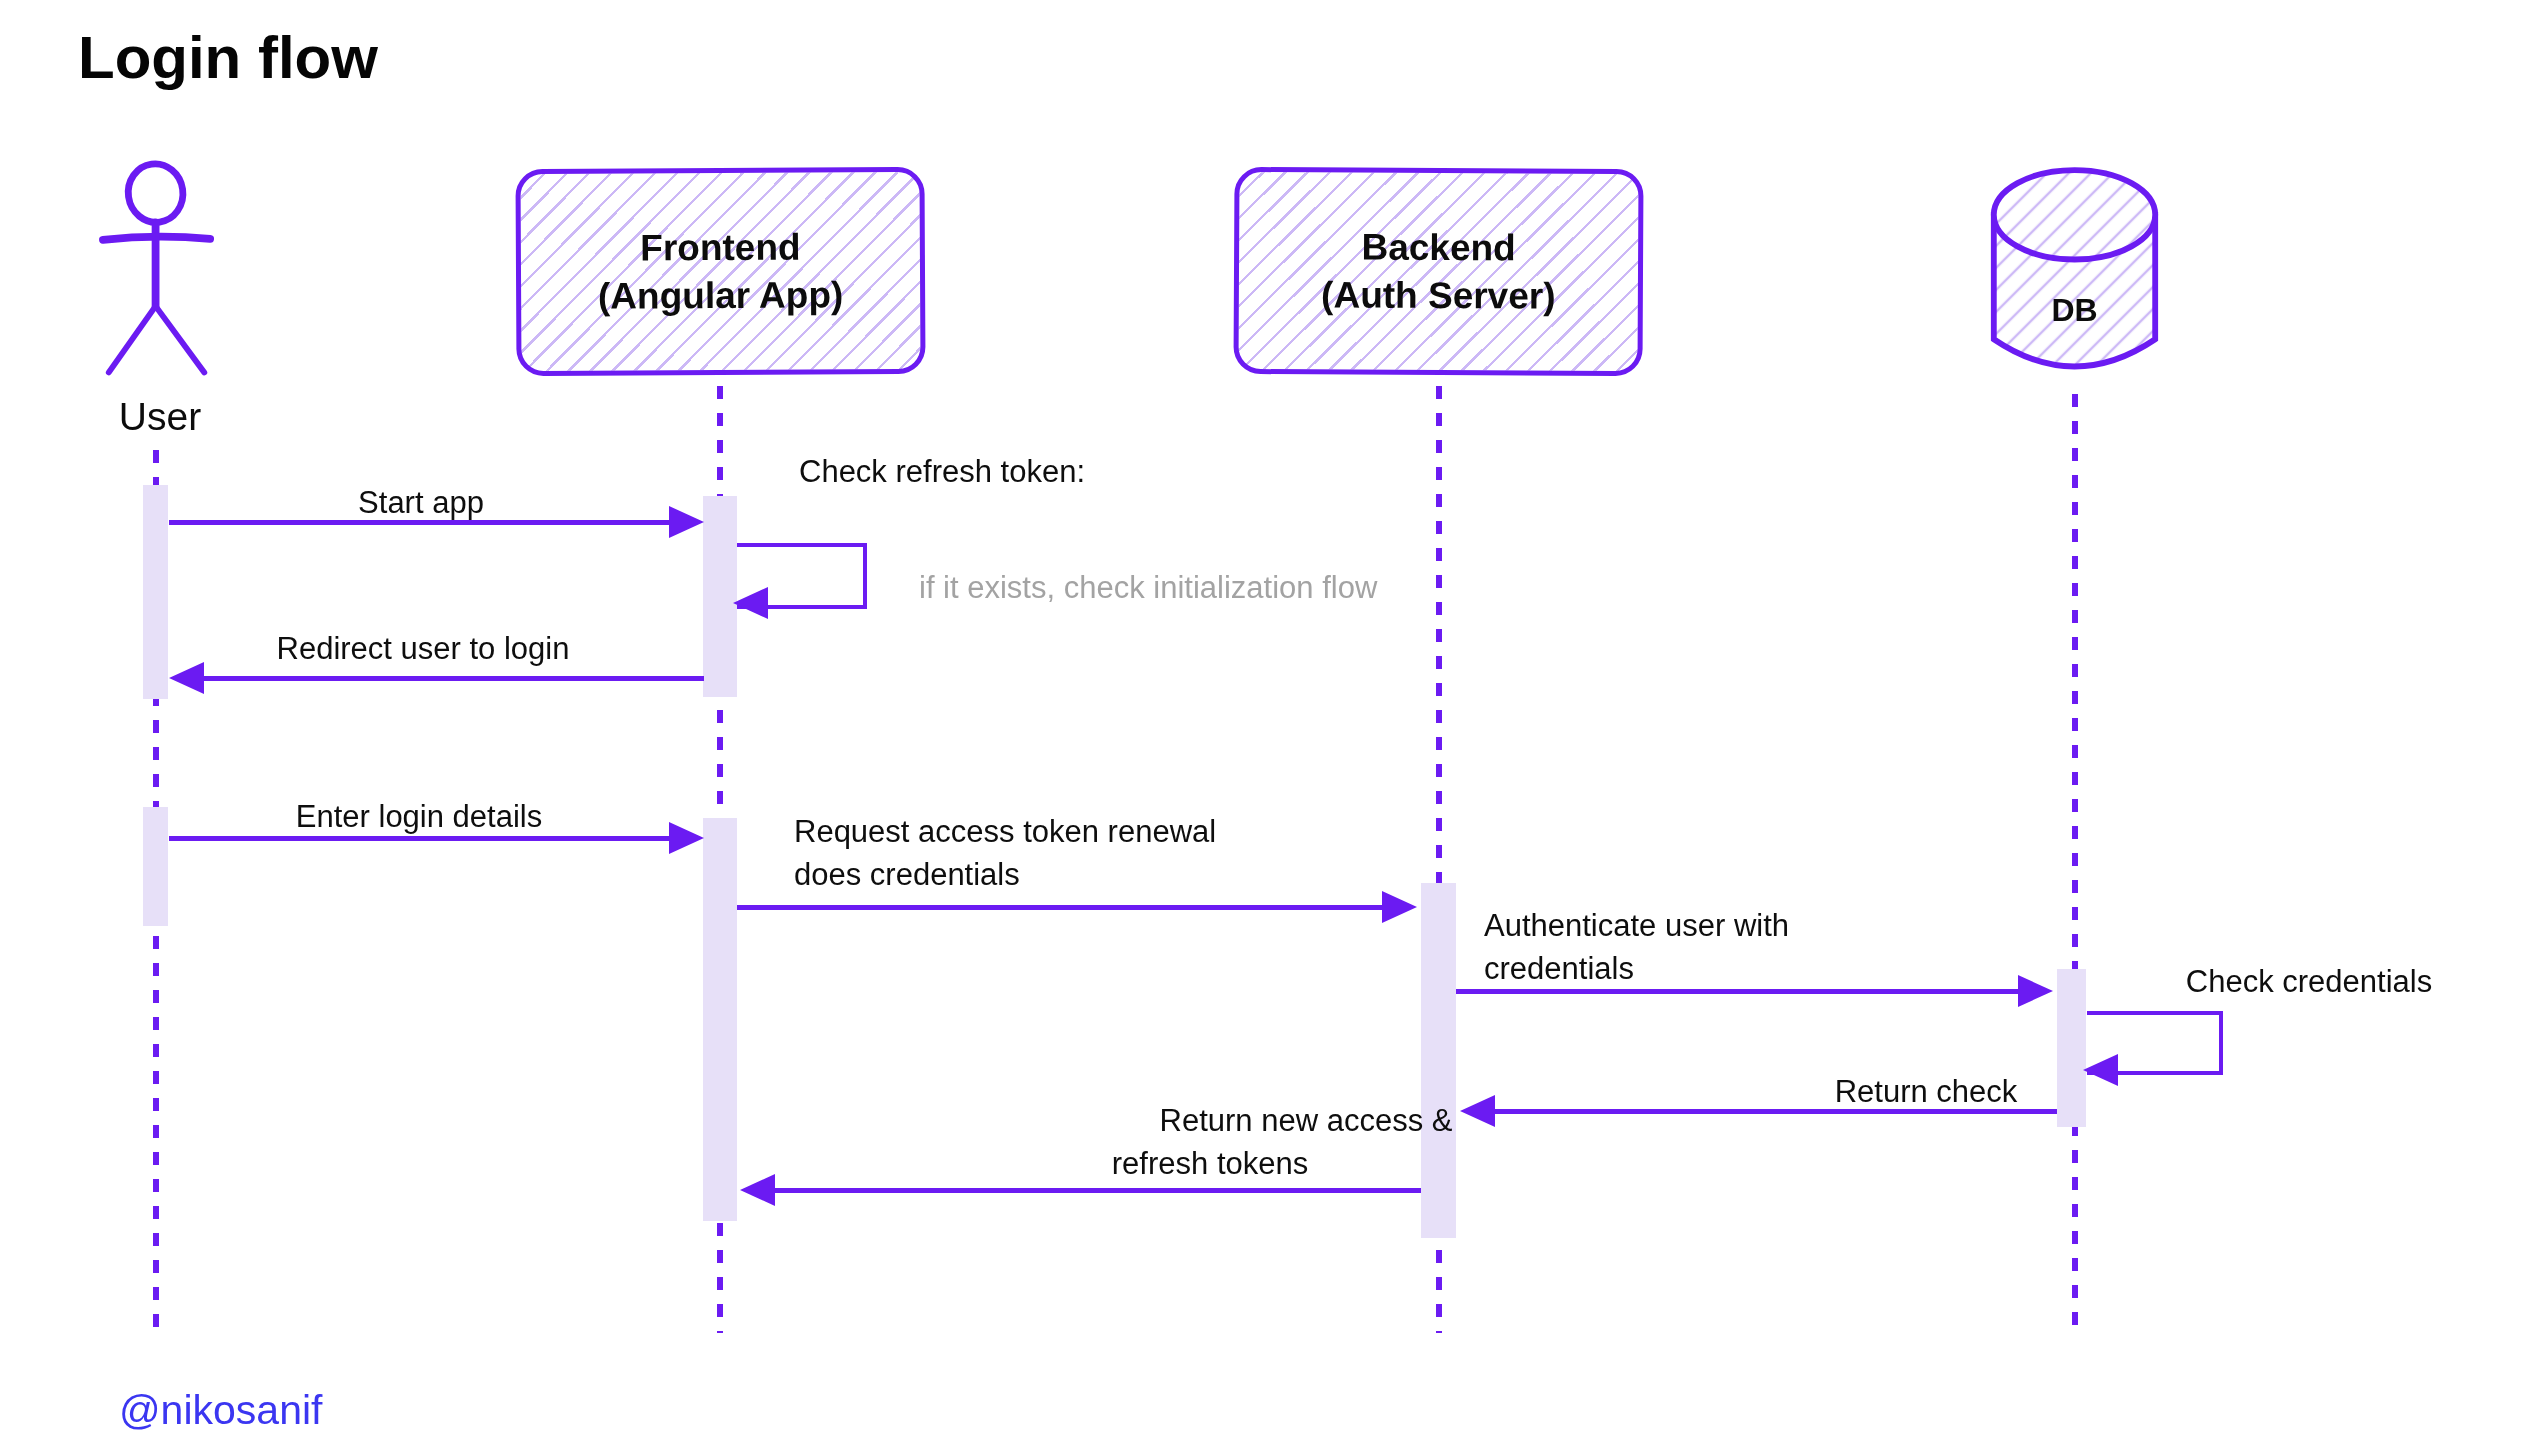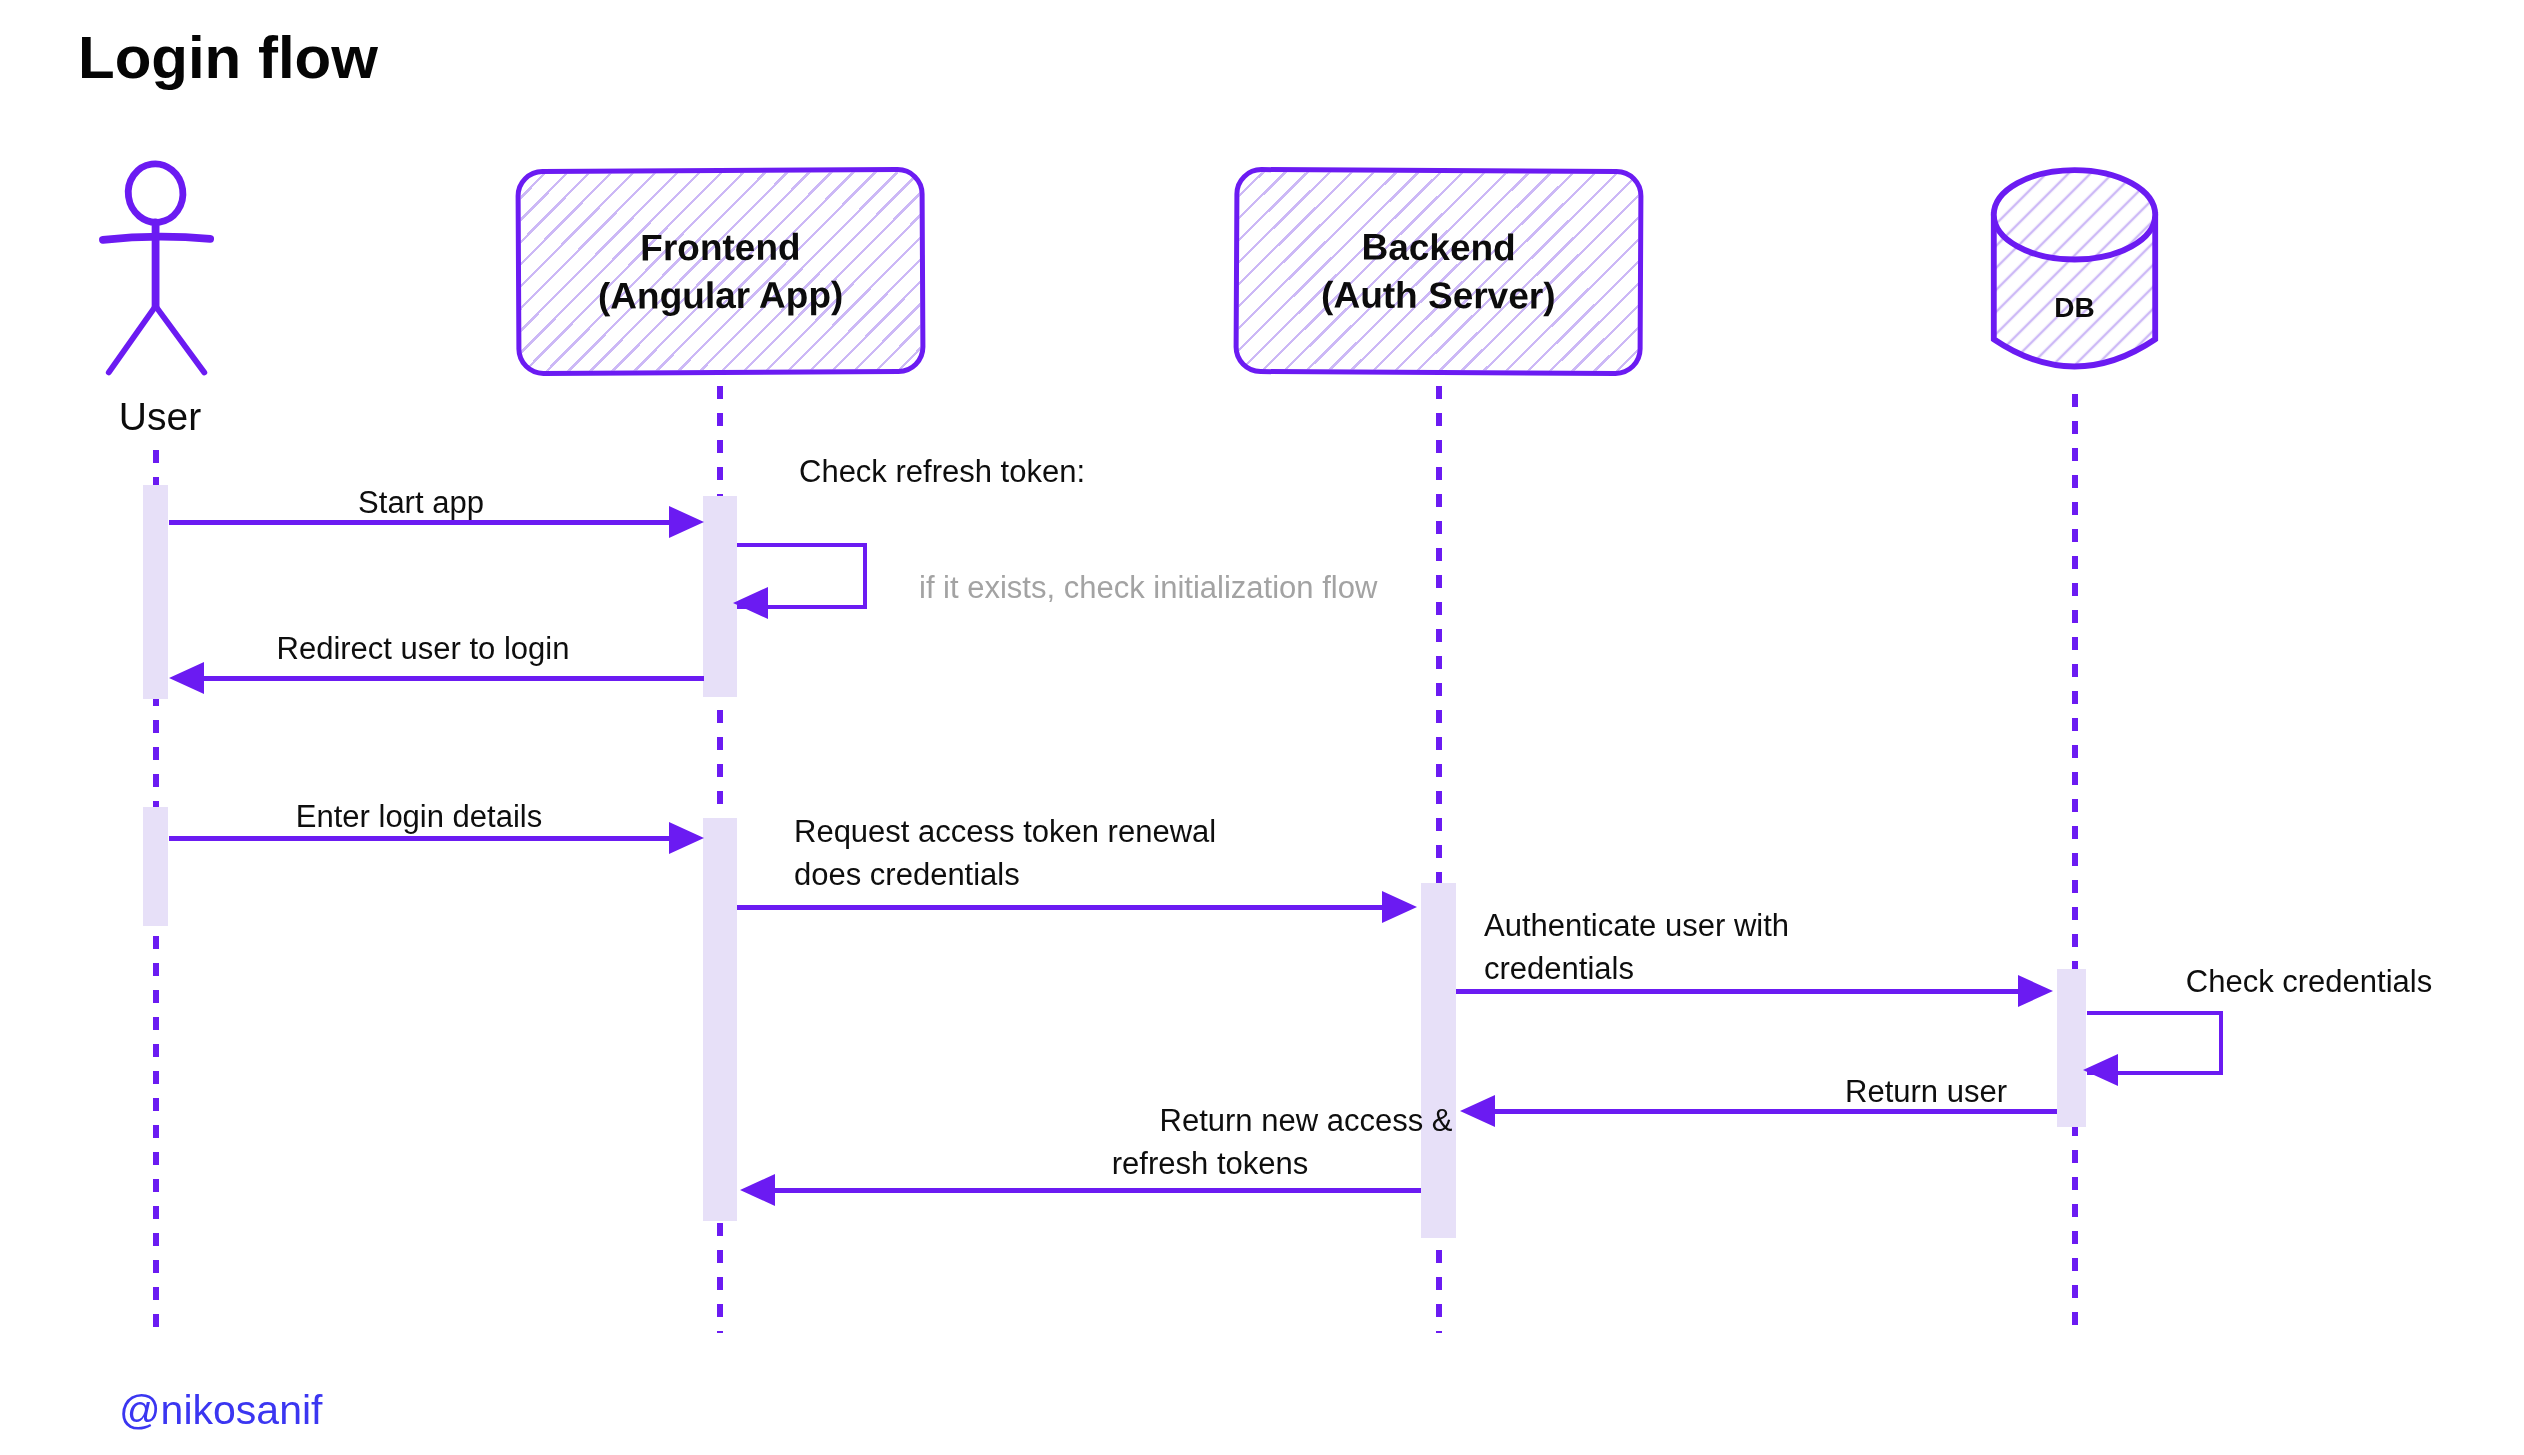"DB" .db-label { font-size: 28px -> 32px }
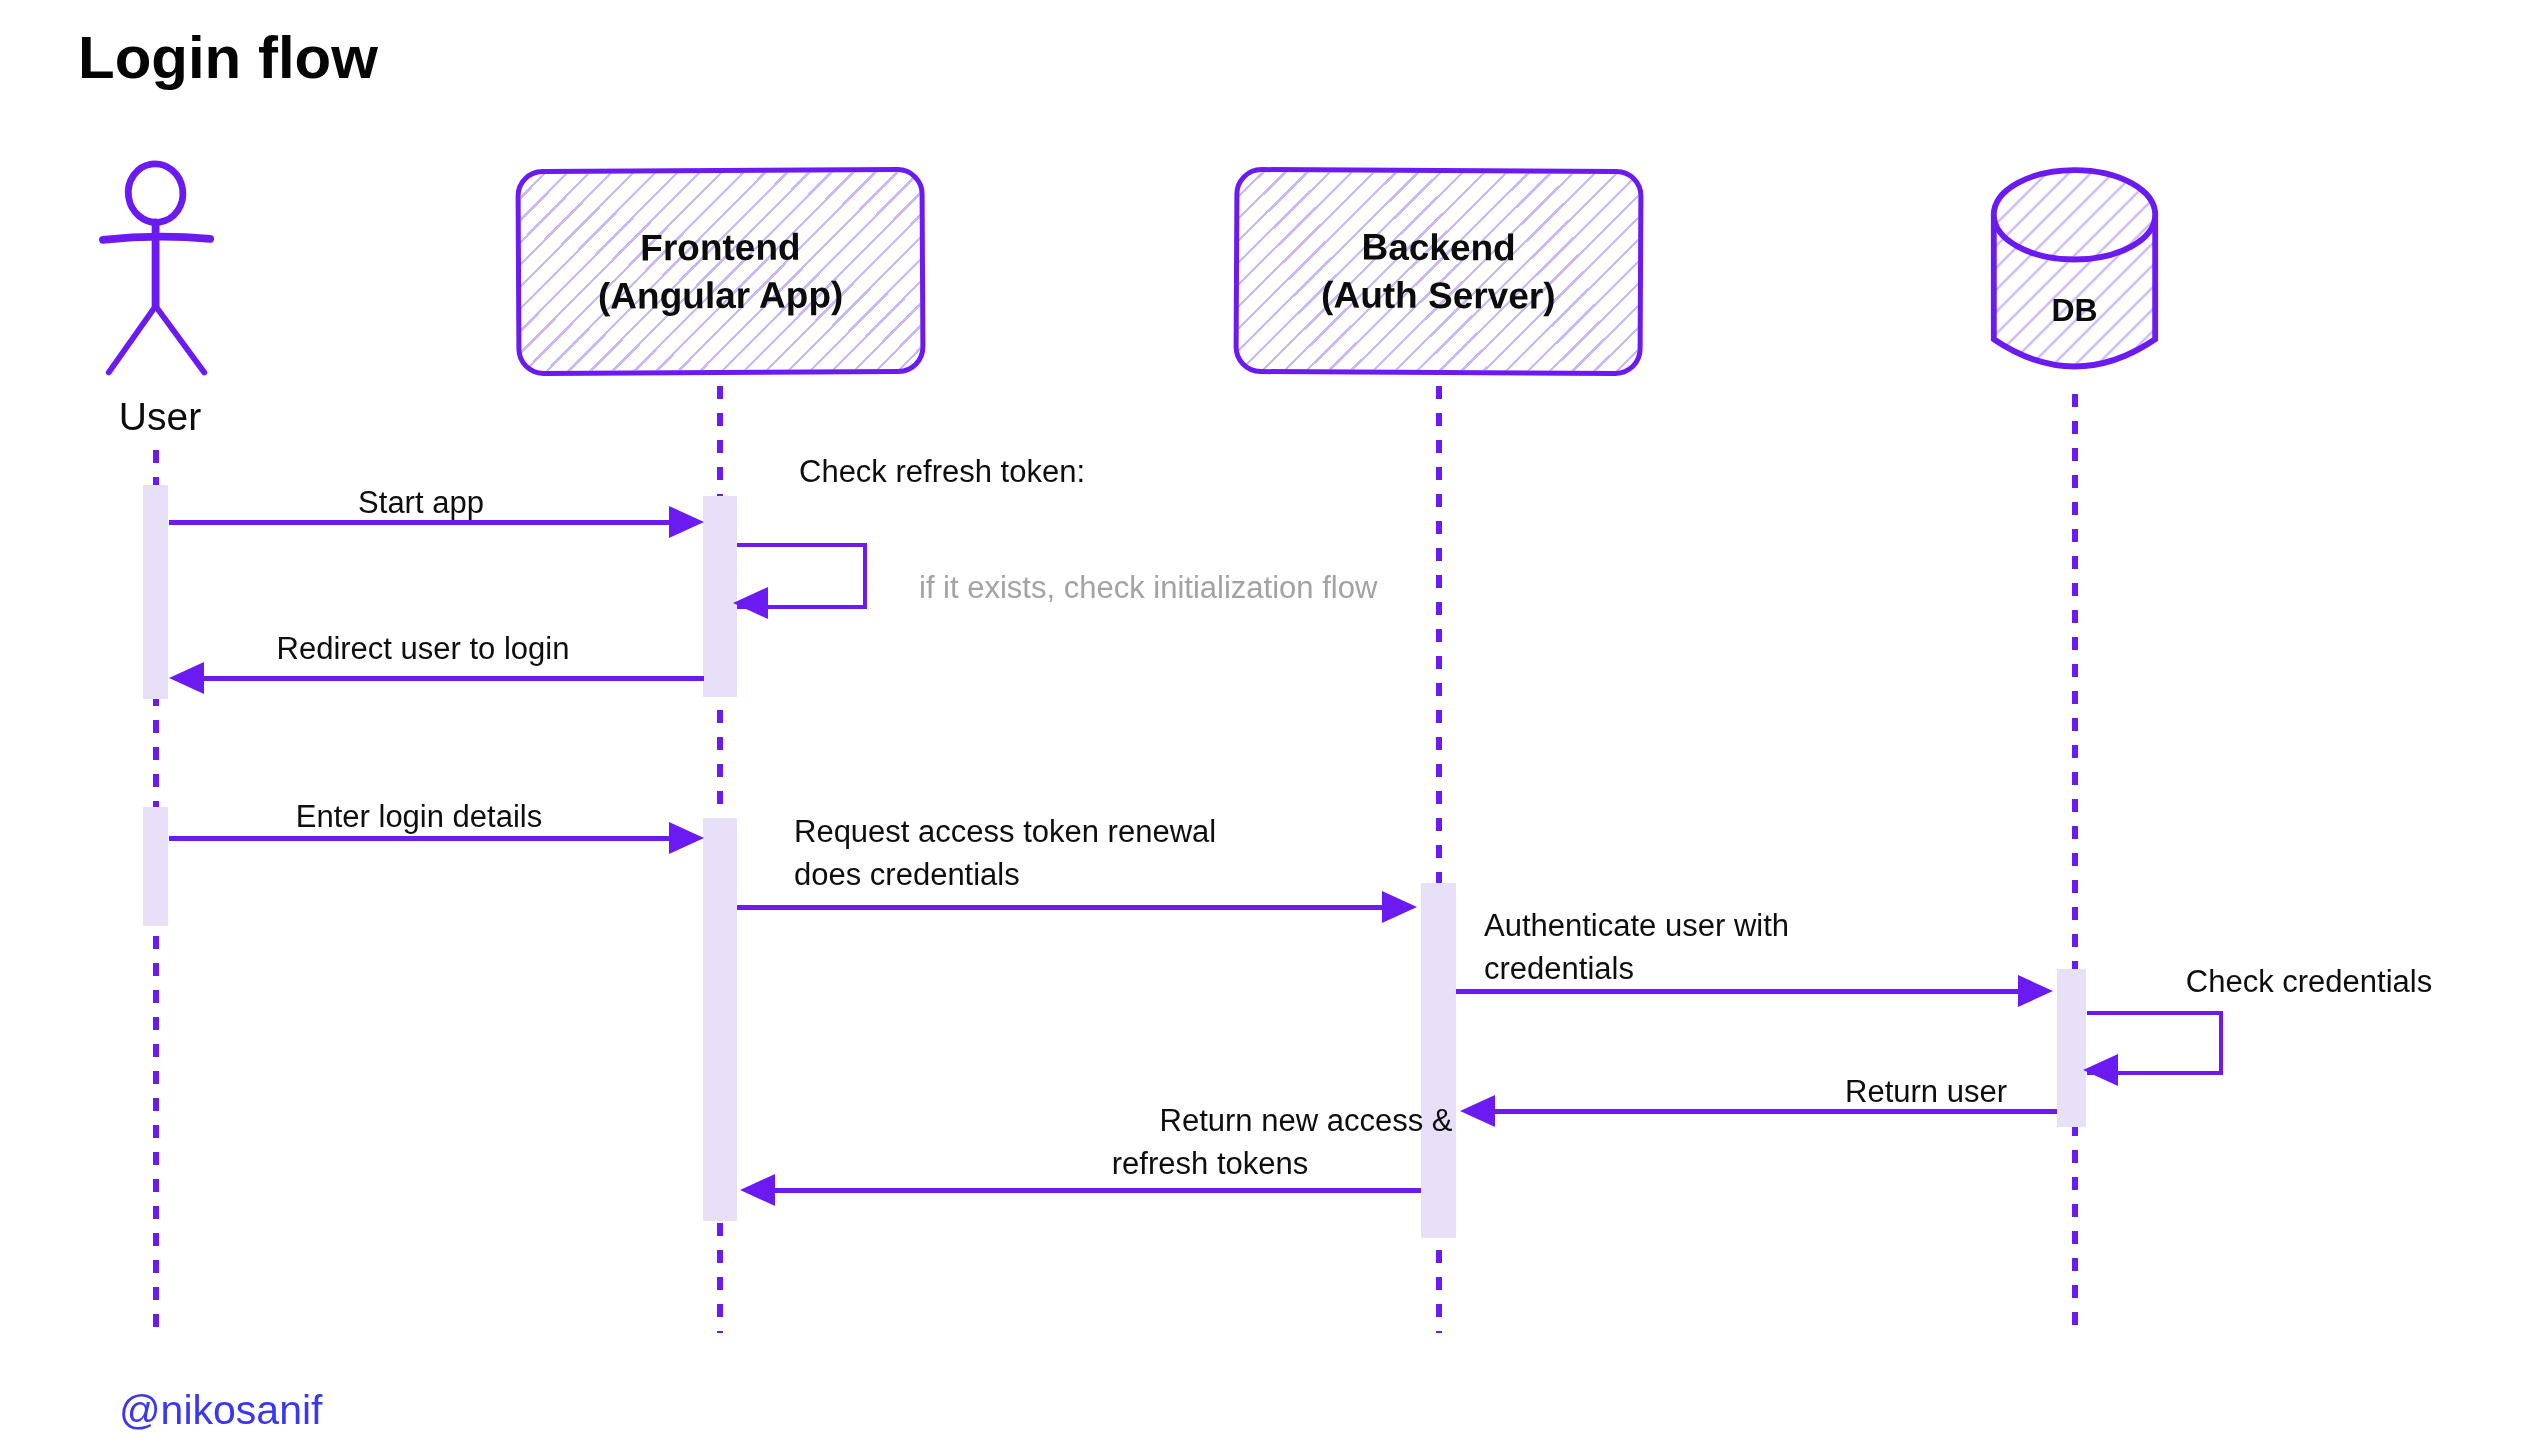"Return user" div.abs { text: user -> check }
